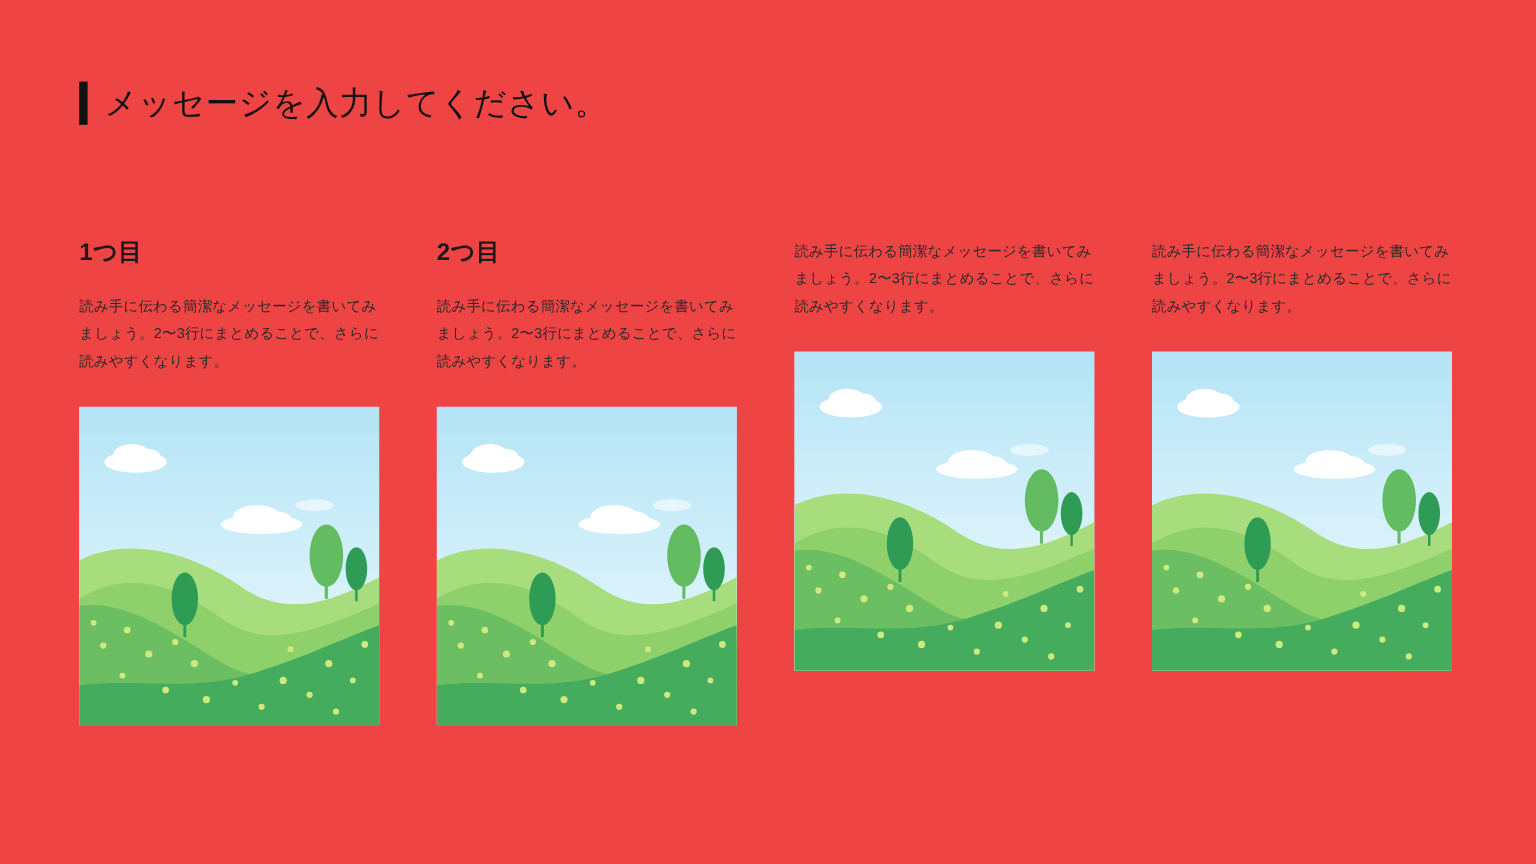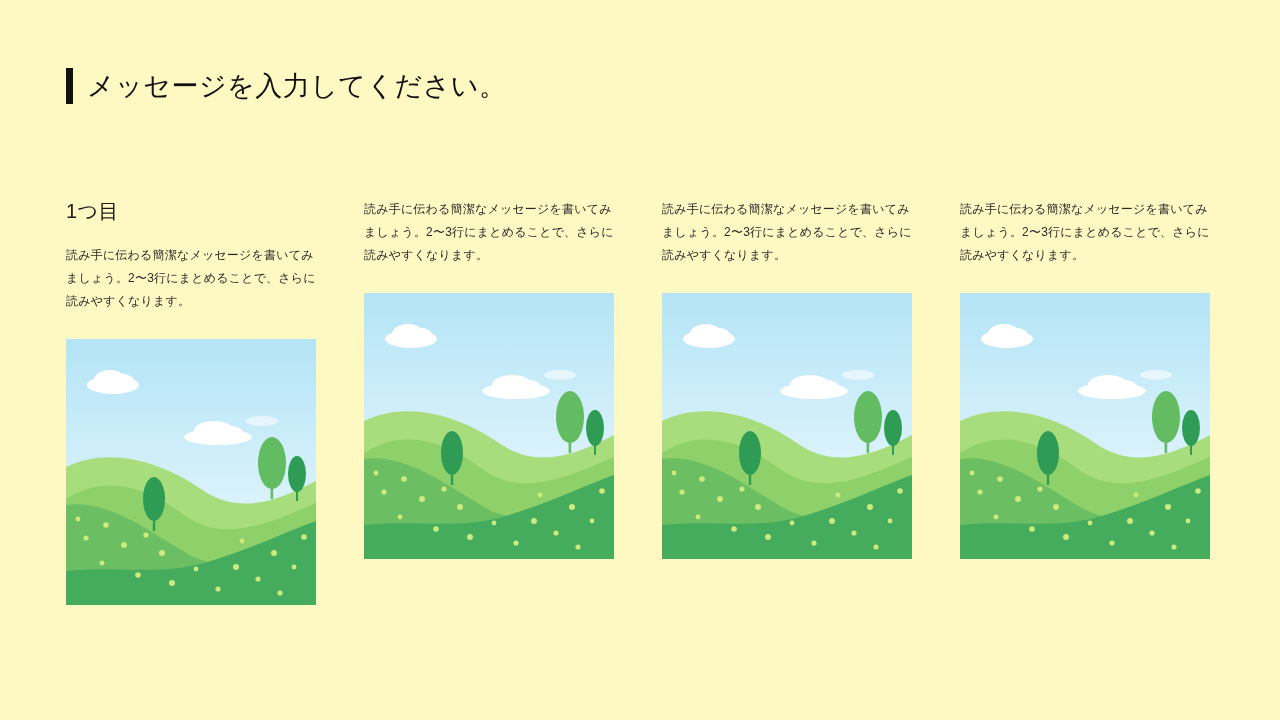"メッセージを入力してください。" .slide { background: #fef9c3 -> #ef4444 }
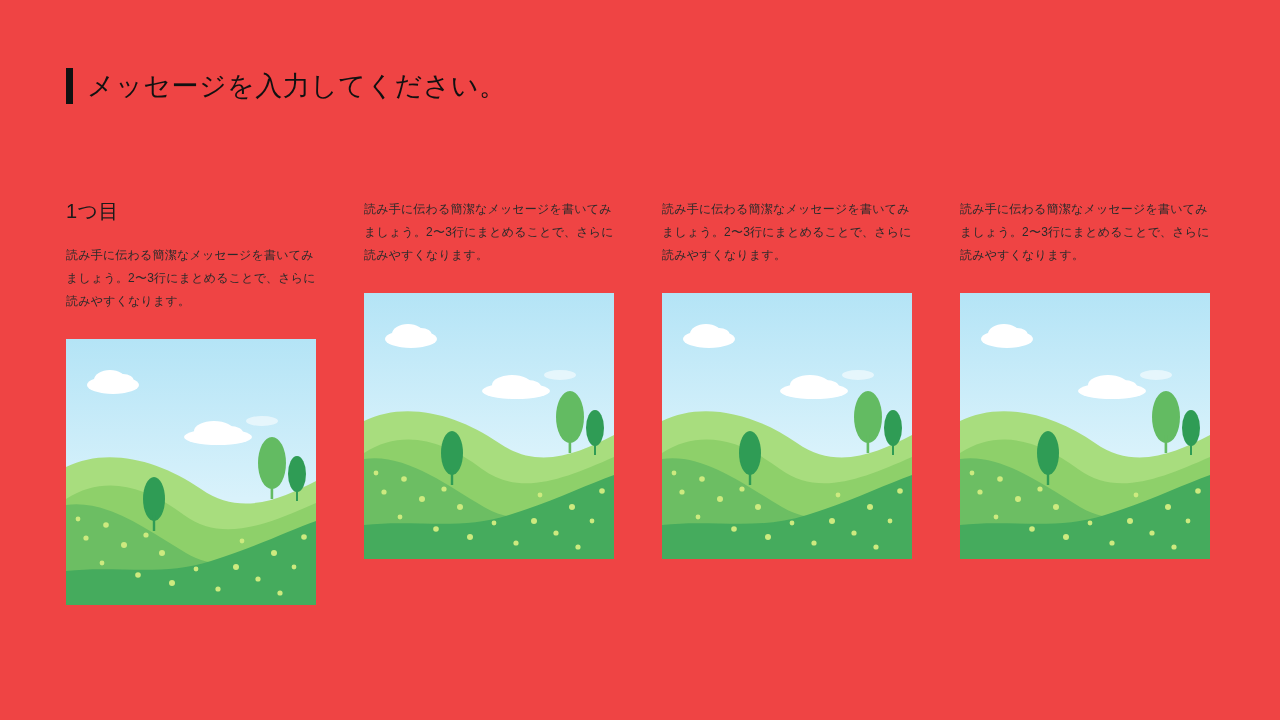"1つ目" .col-heading { font-weight: 400 -> 700 }
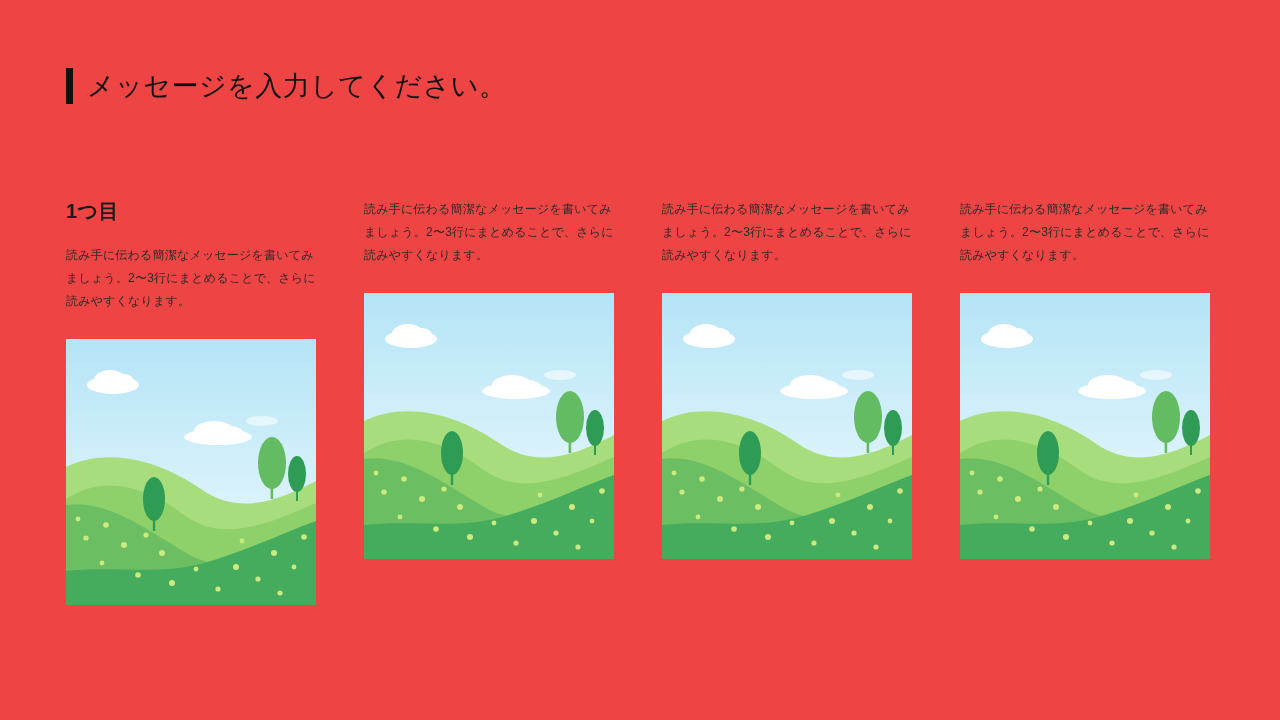"2つ目" div.col-heading { html: none -> <div>2つ目</div> }
